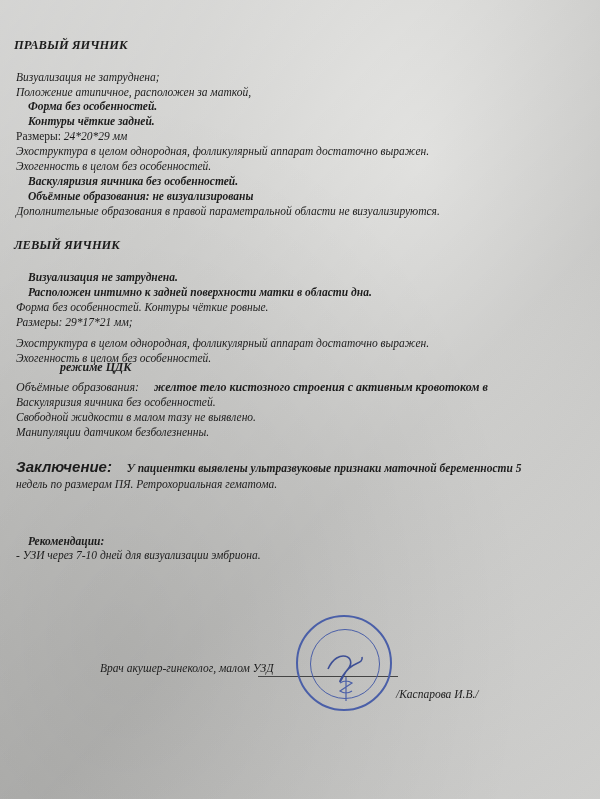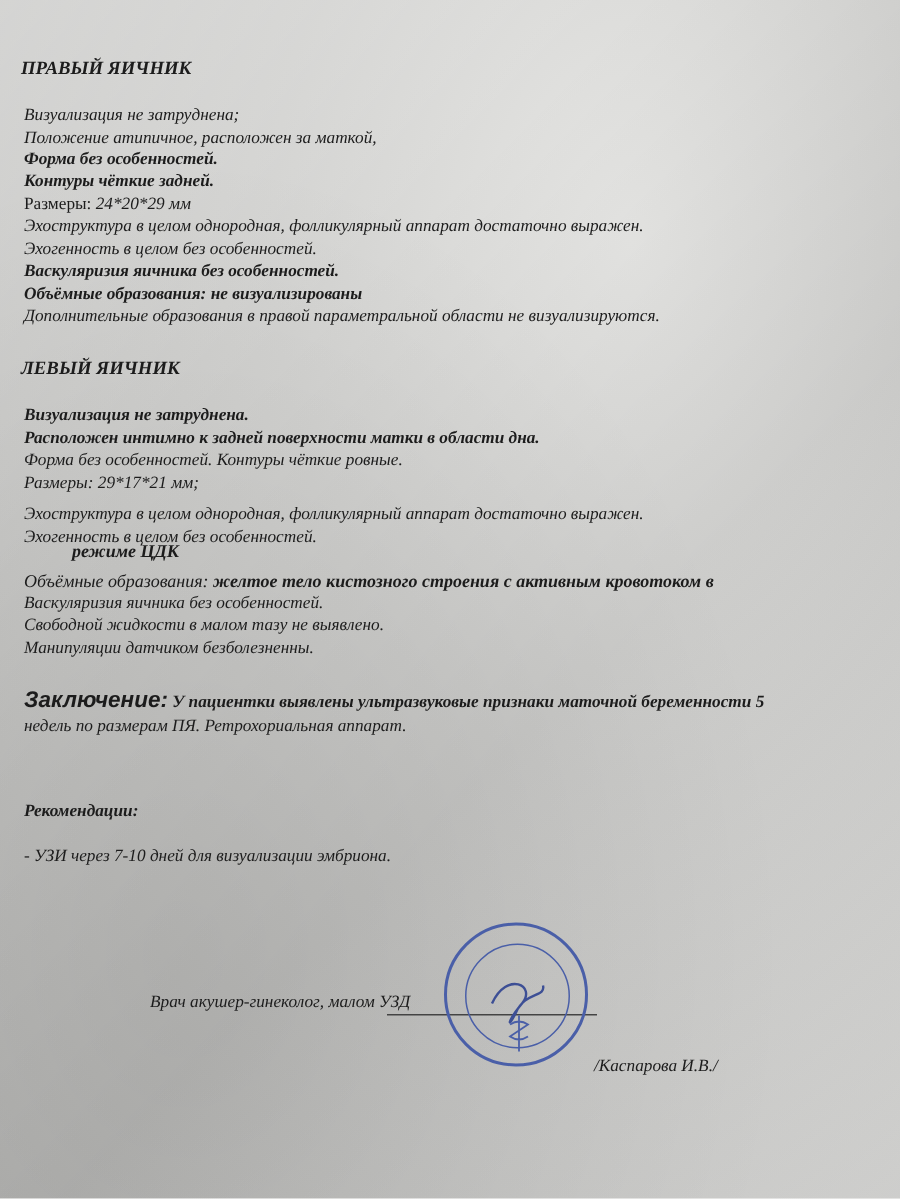"Форма без особенностей." .b { margin-left: none -> 12px }
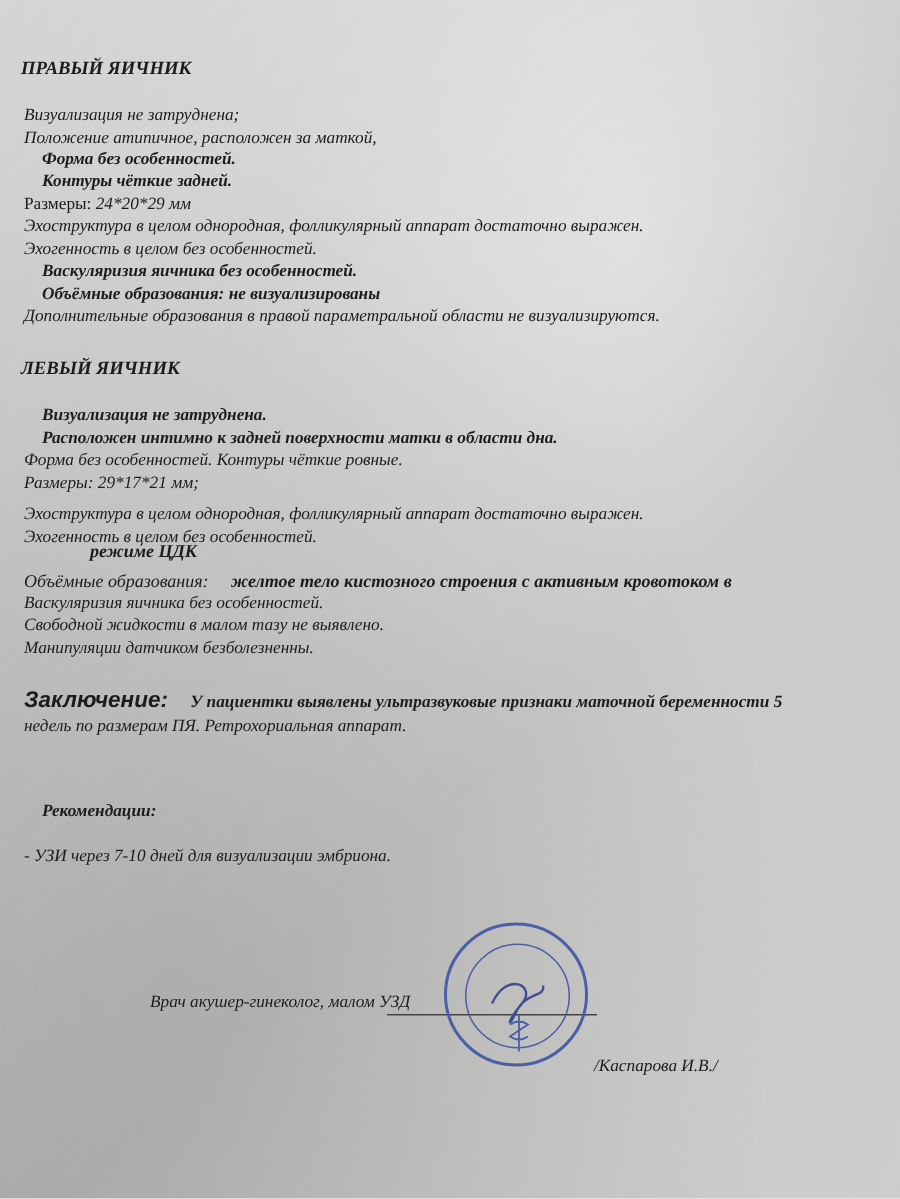"недель по размерам ПЯ. Ретрохориальная" div.ln { text: аппарат -> гематома }
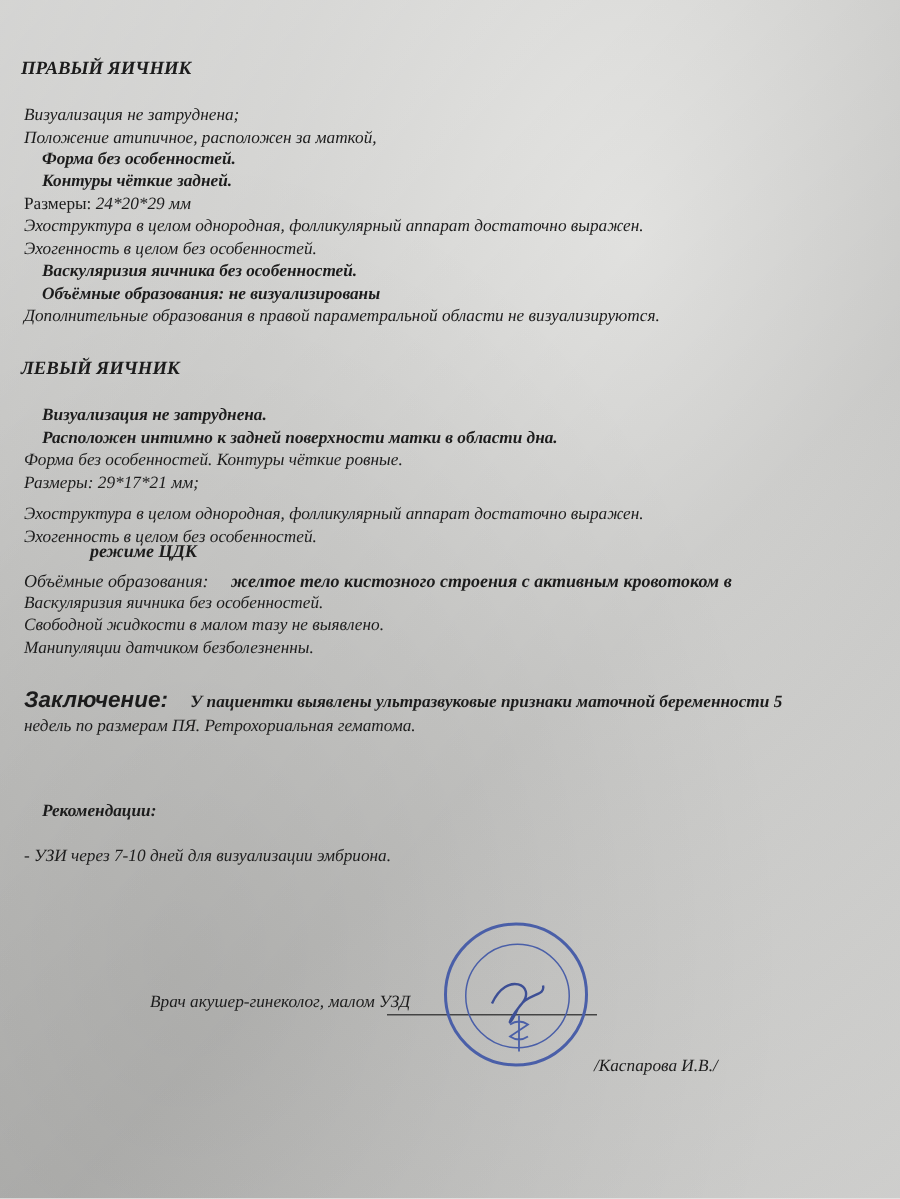"- УЗИ через 7-10 дней" div.ln { top: 564px -> 548px }
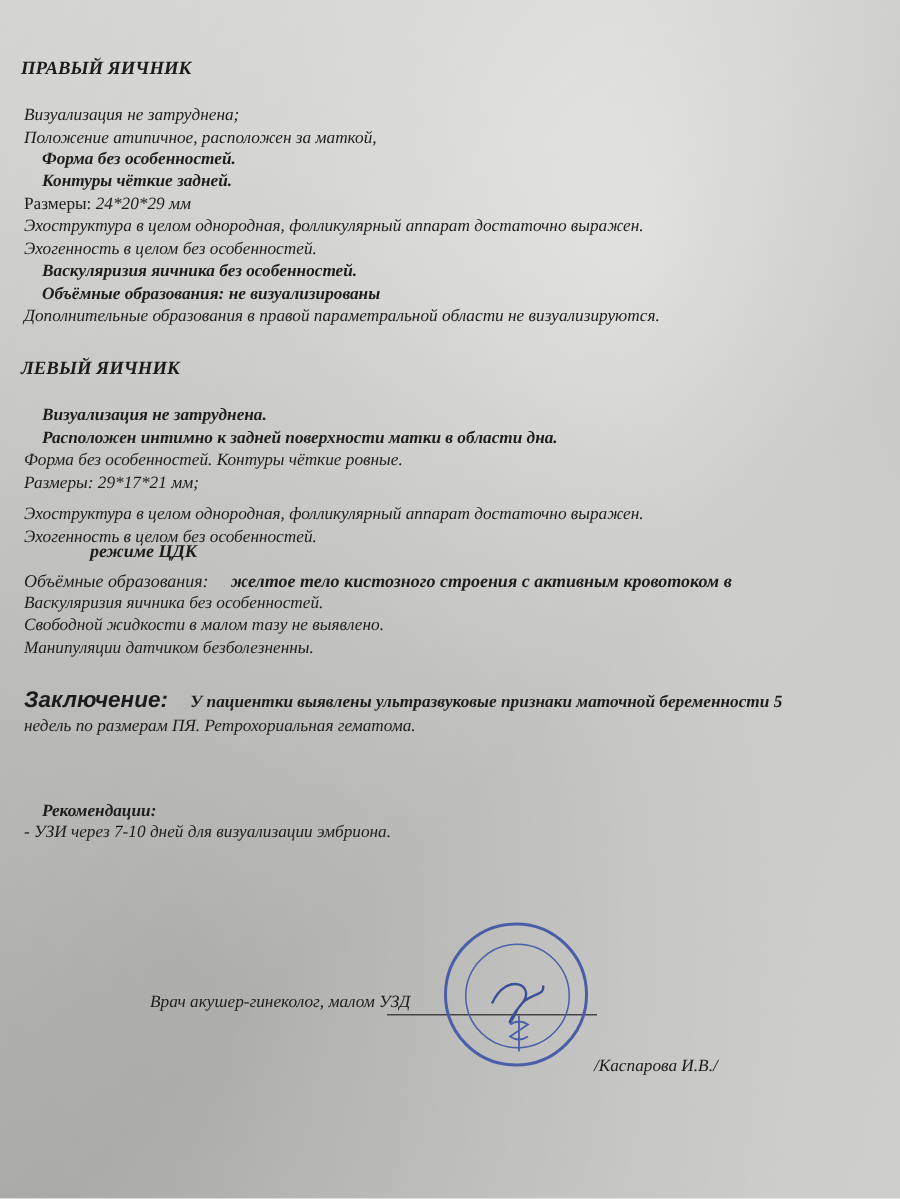"/Каспарова И.В./" div.ln { top: 704px -> 687px }
